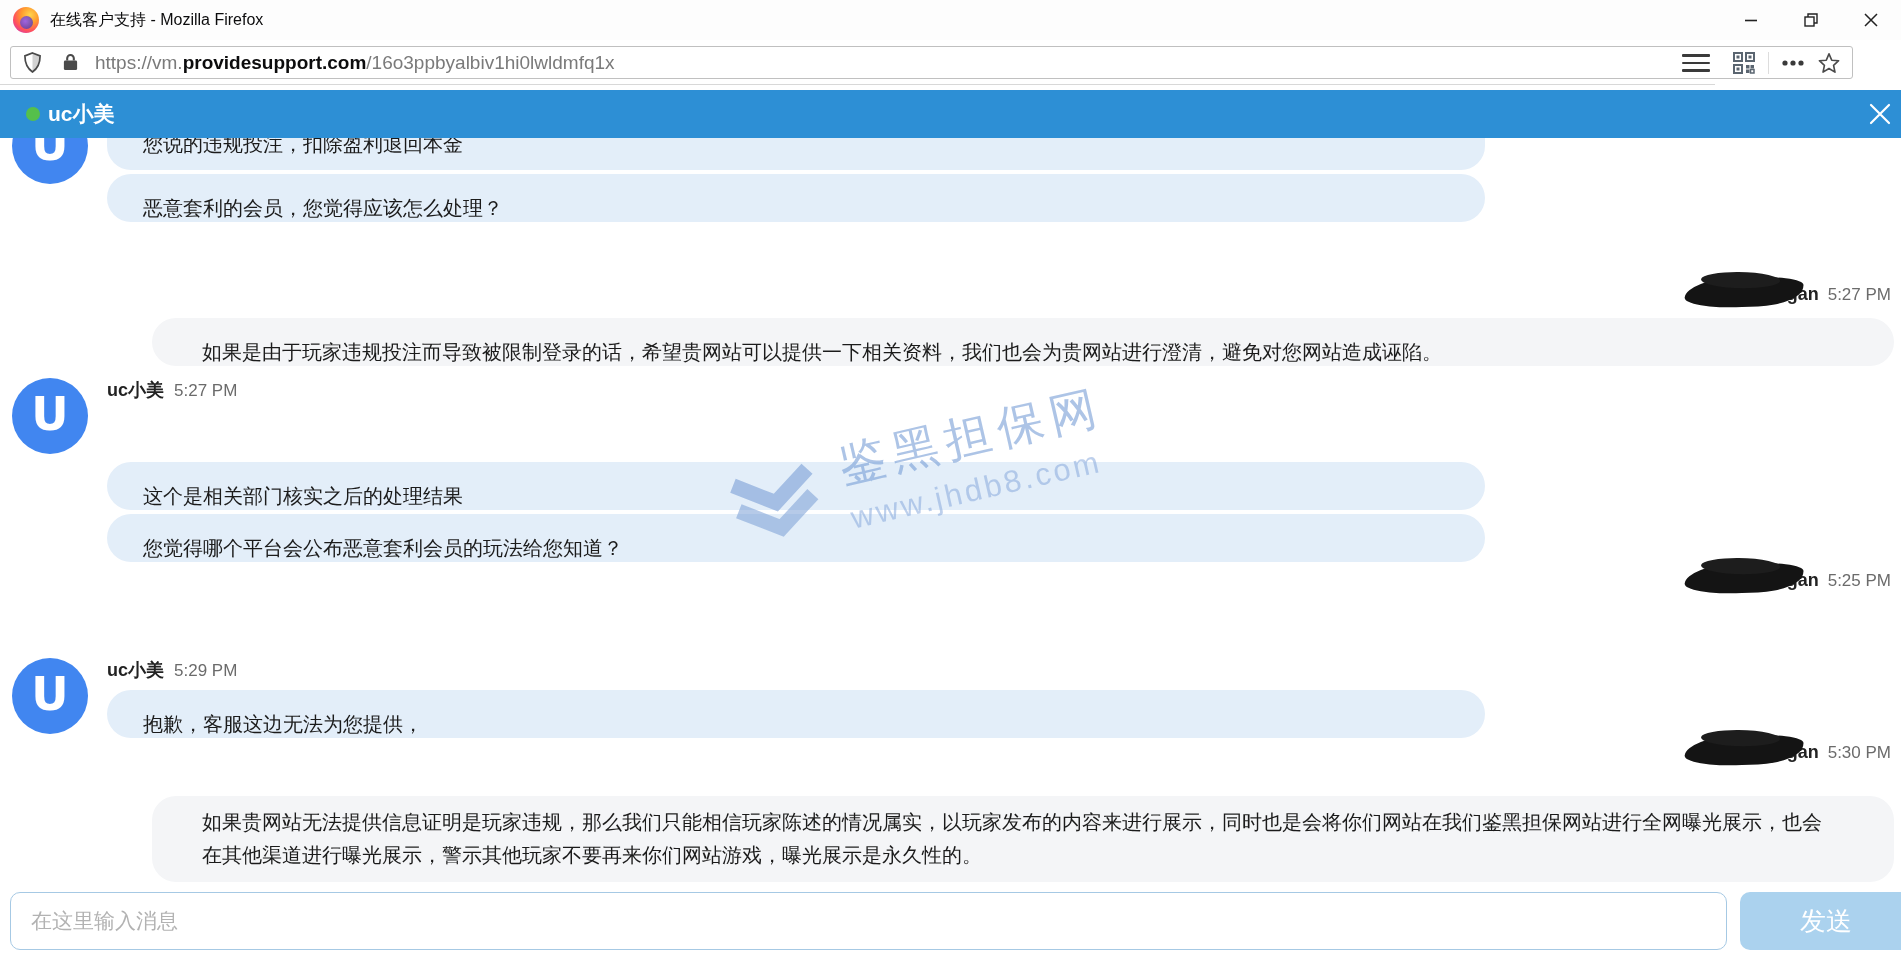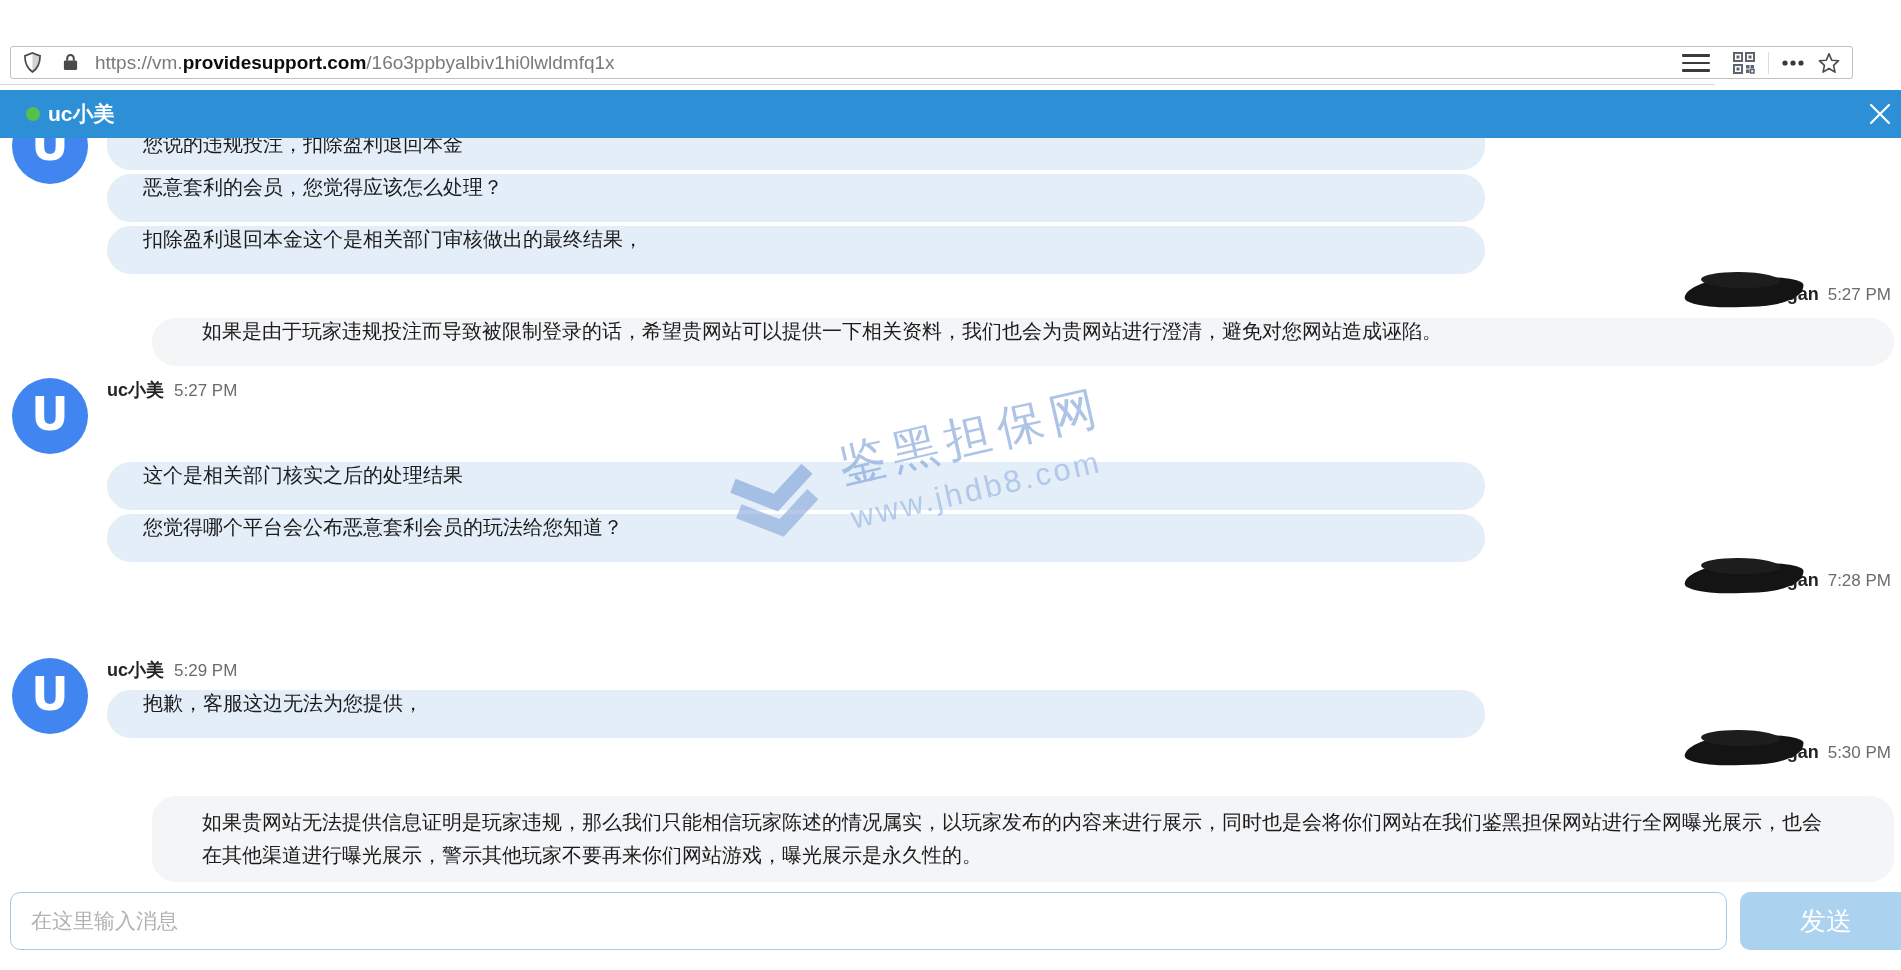"在线客户支持 - Mozilla Firefox" div.titlebar { html: none -> <div> <div></div> <div>在线客户支持 - Mozilla Firefox</div> <div> <div> <svg> <line></line> </svg> </div> <div> <svg> <rect></rect> <path></path> </svg> </div> <div> <svg> <path></path> </svg> </div> </div> </div> }
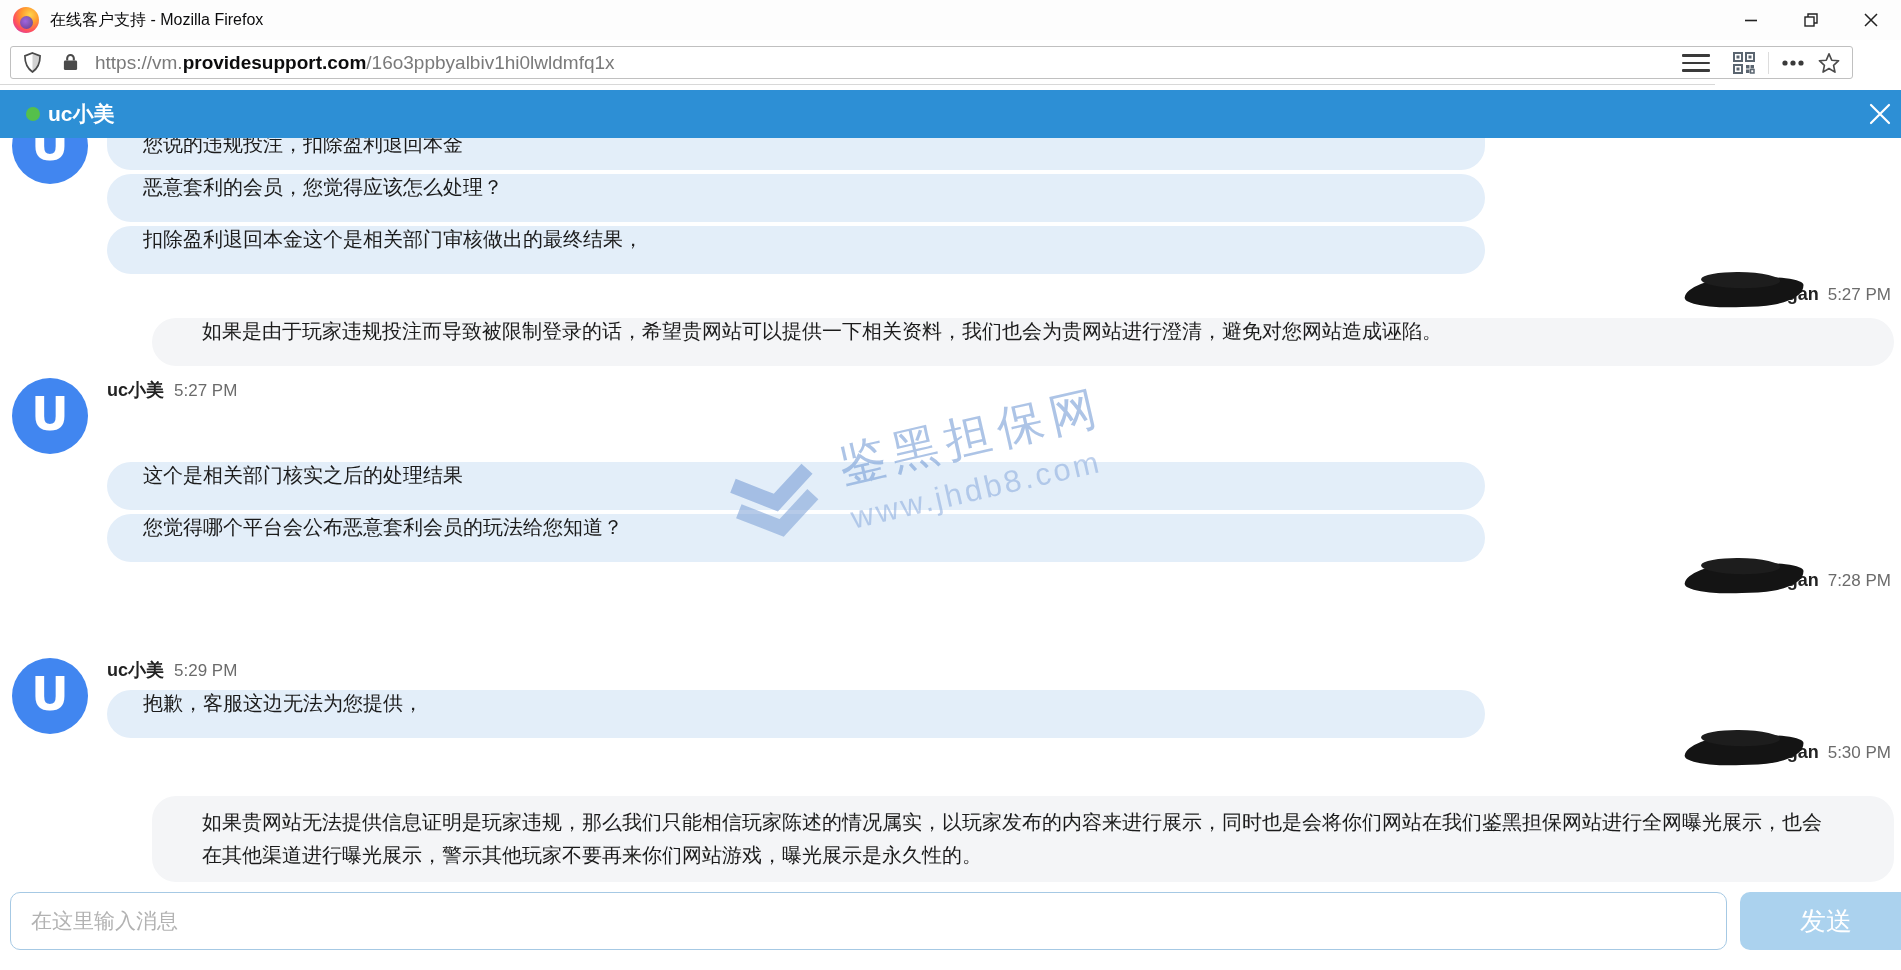"恶意套利的会员，您觉得应该怎么处理？" .bubble { align-items: flex-start -> flex-end }
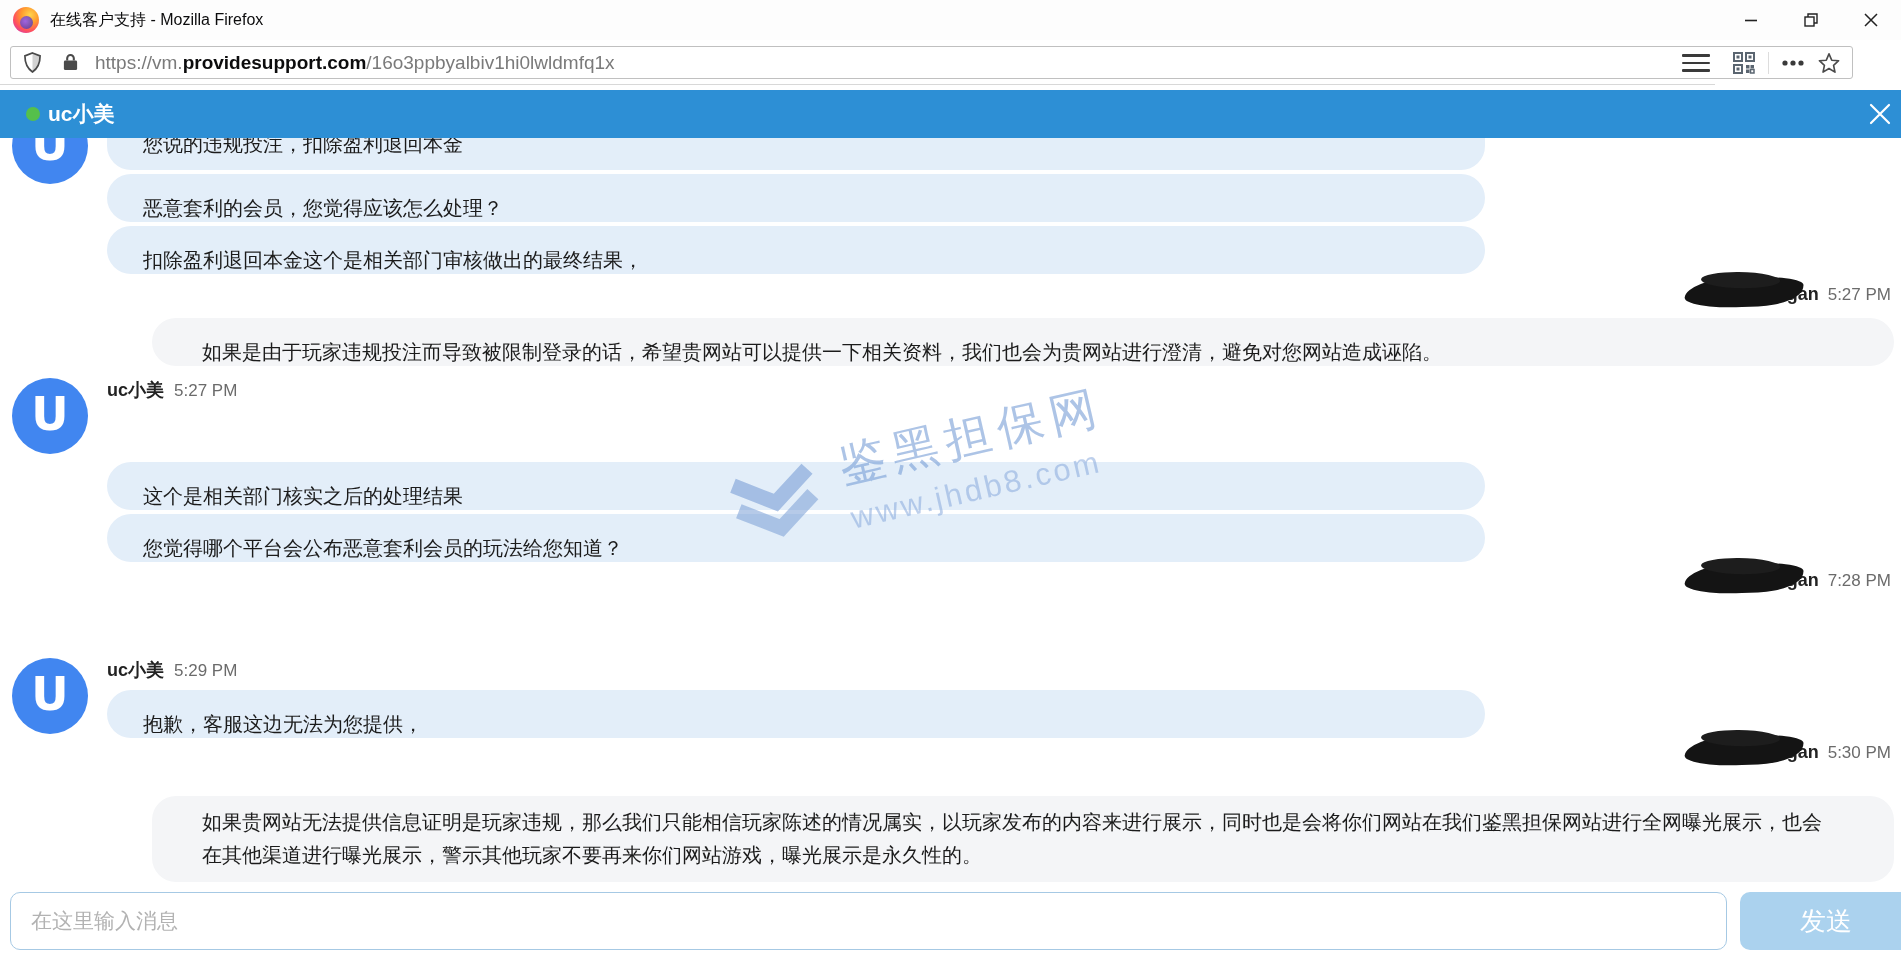"扣除盈利退回本金这个是相关部门审核做出的最终结果，" div.bubble { html: <div> <span>扣除盈利退回本金这个是相关部门审核做出的最终结果，</span> </div> -> none }
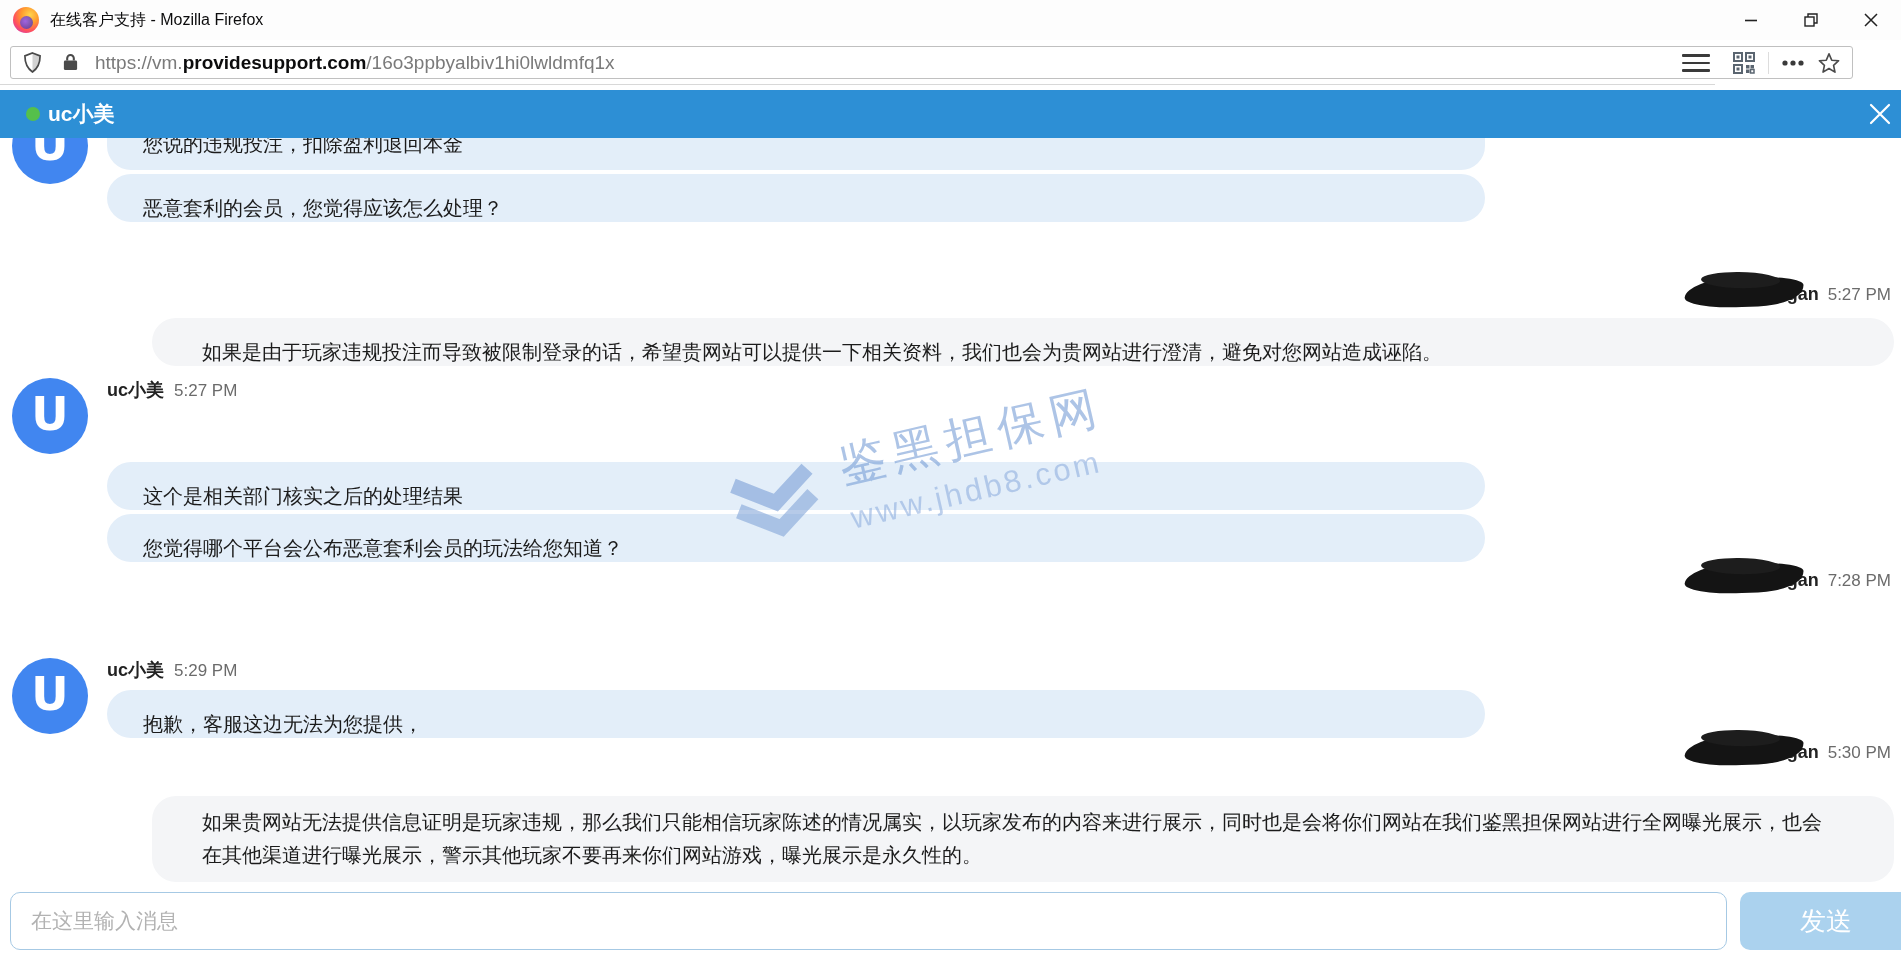"7:28 PM" span.msg-time { text: 7:28 -> 5:25 }
